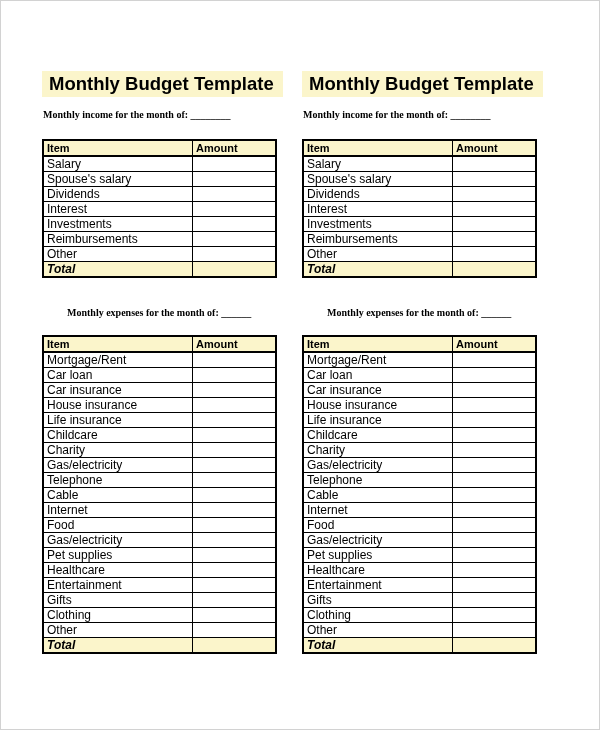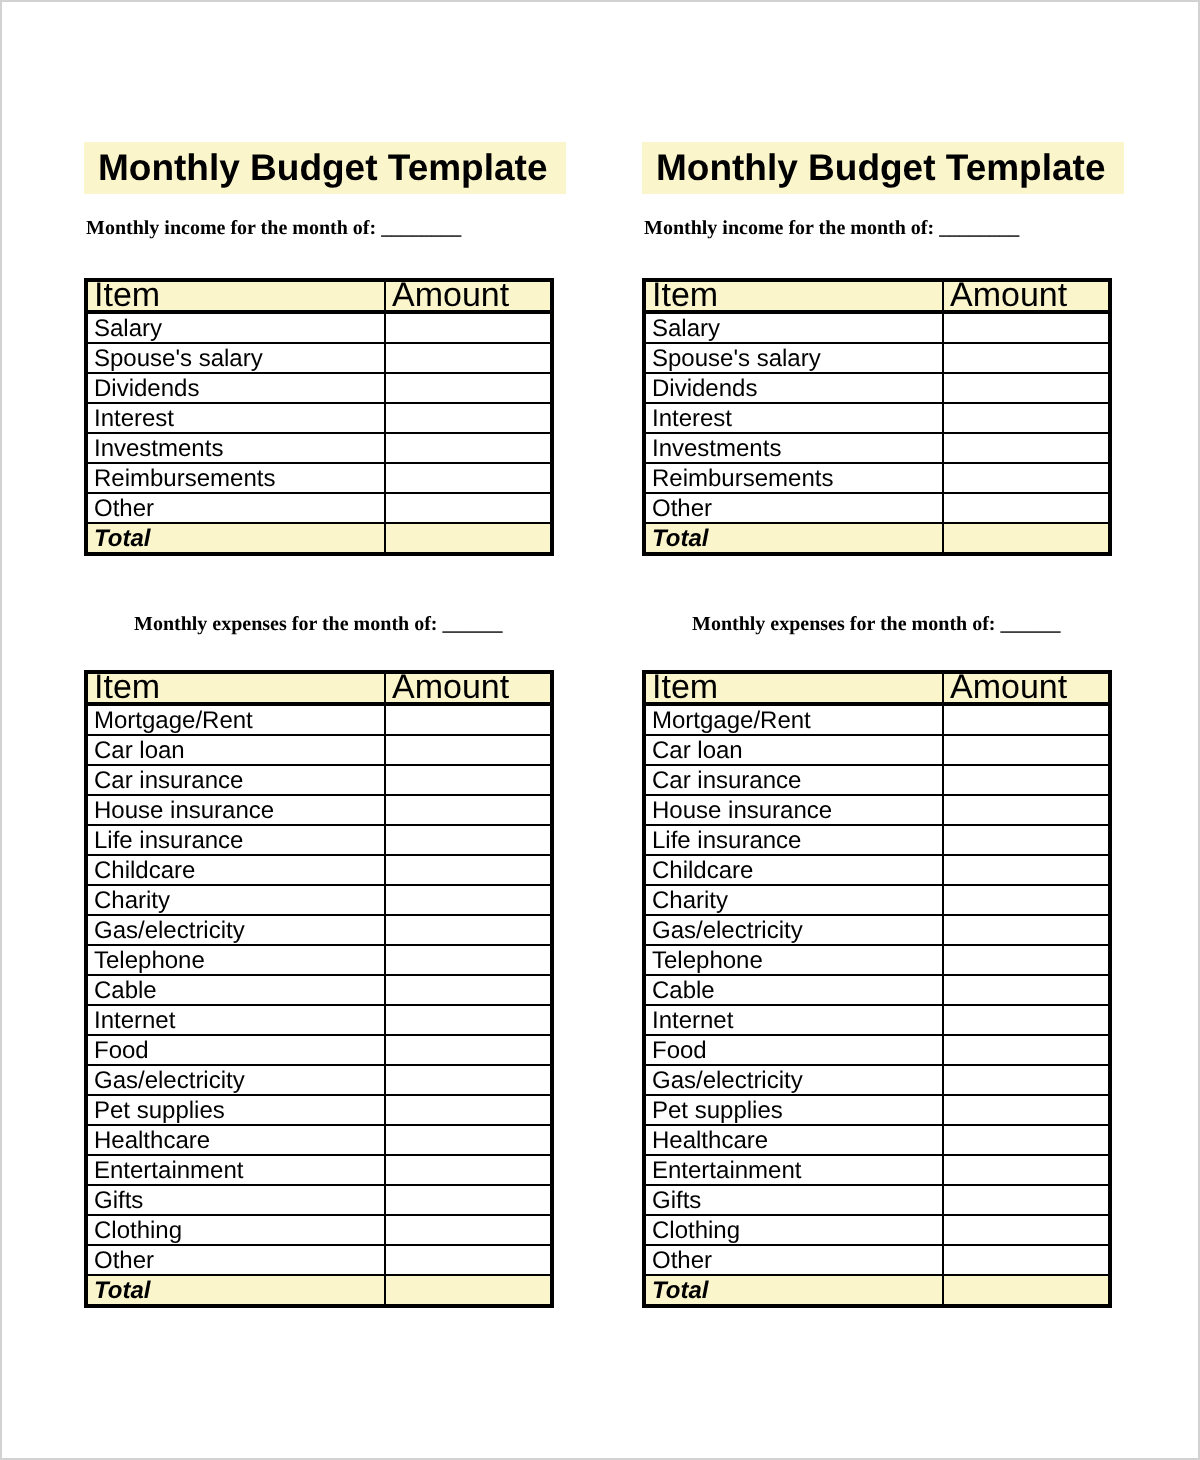"Monthly Budget Template" .content { gap: 33px -> 14px }
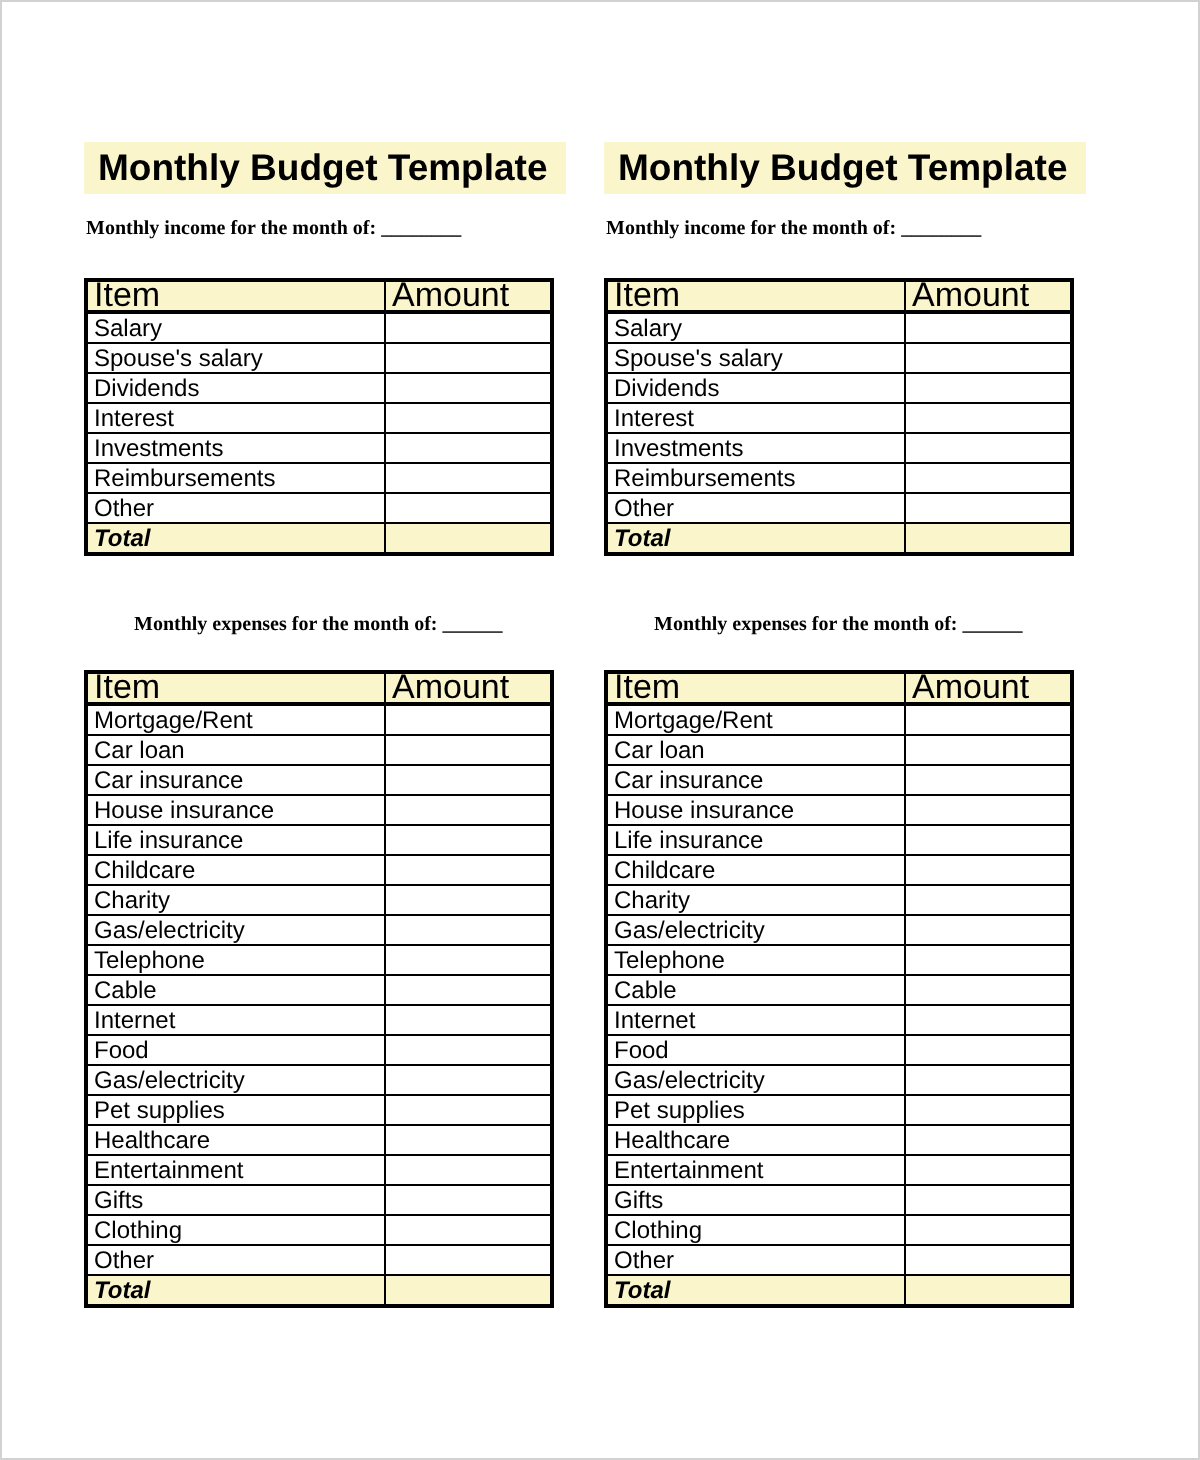"Item" .budget-table thead th { font-size: 17px -> 11px; font-weight: normal -> bold }
